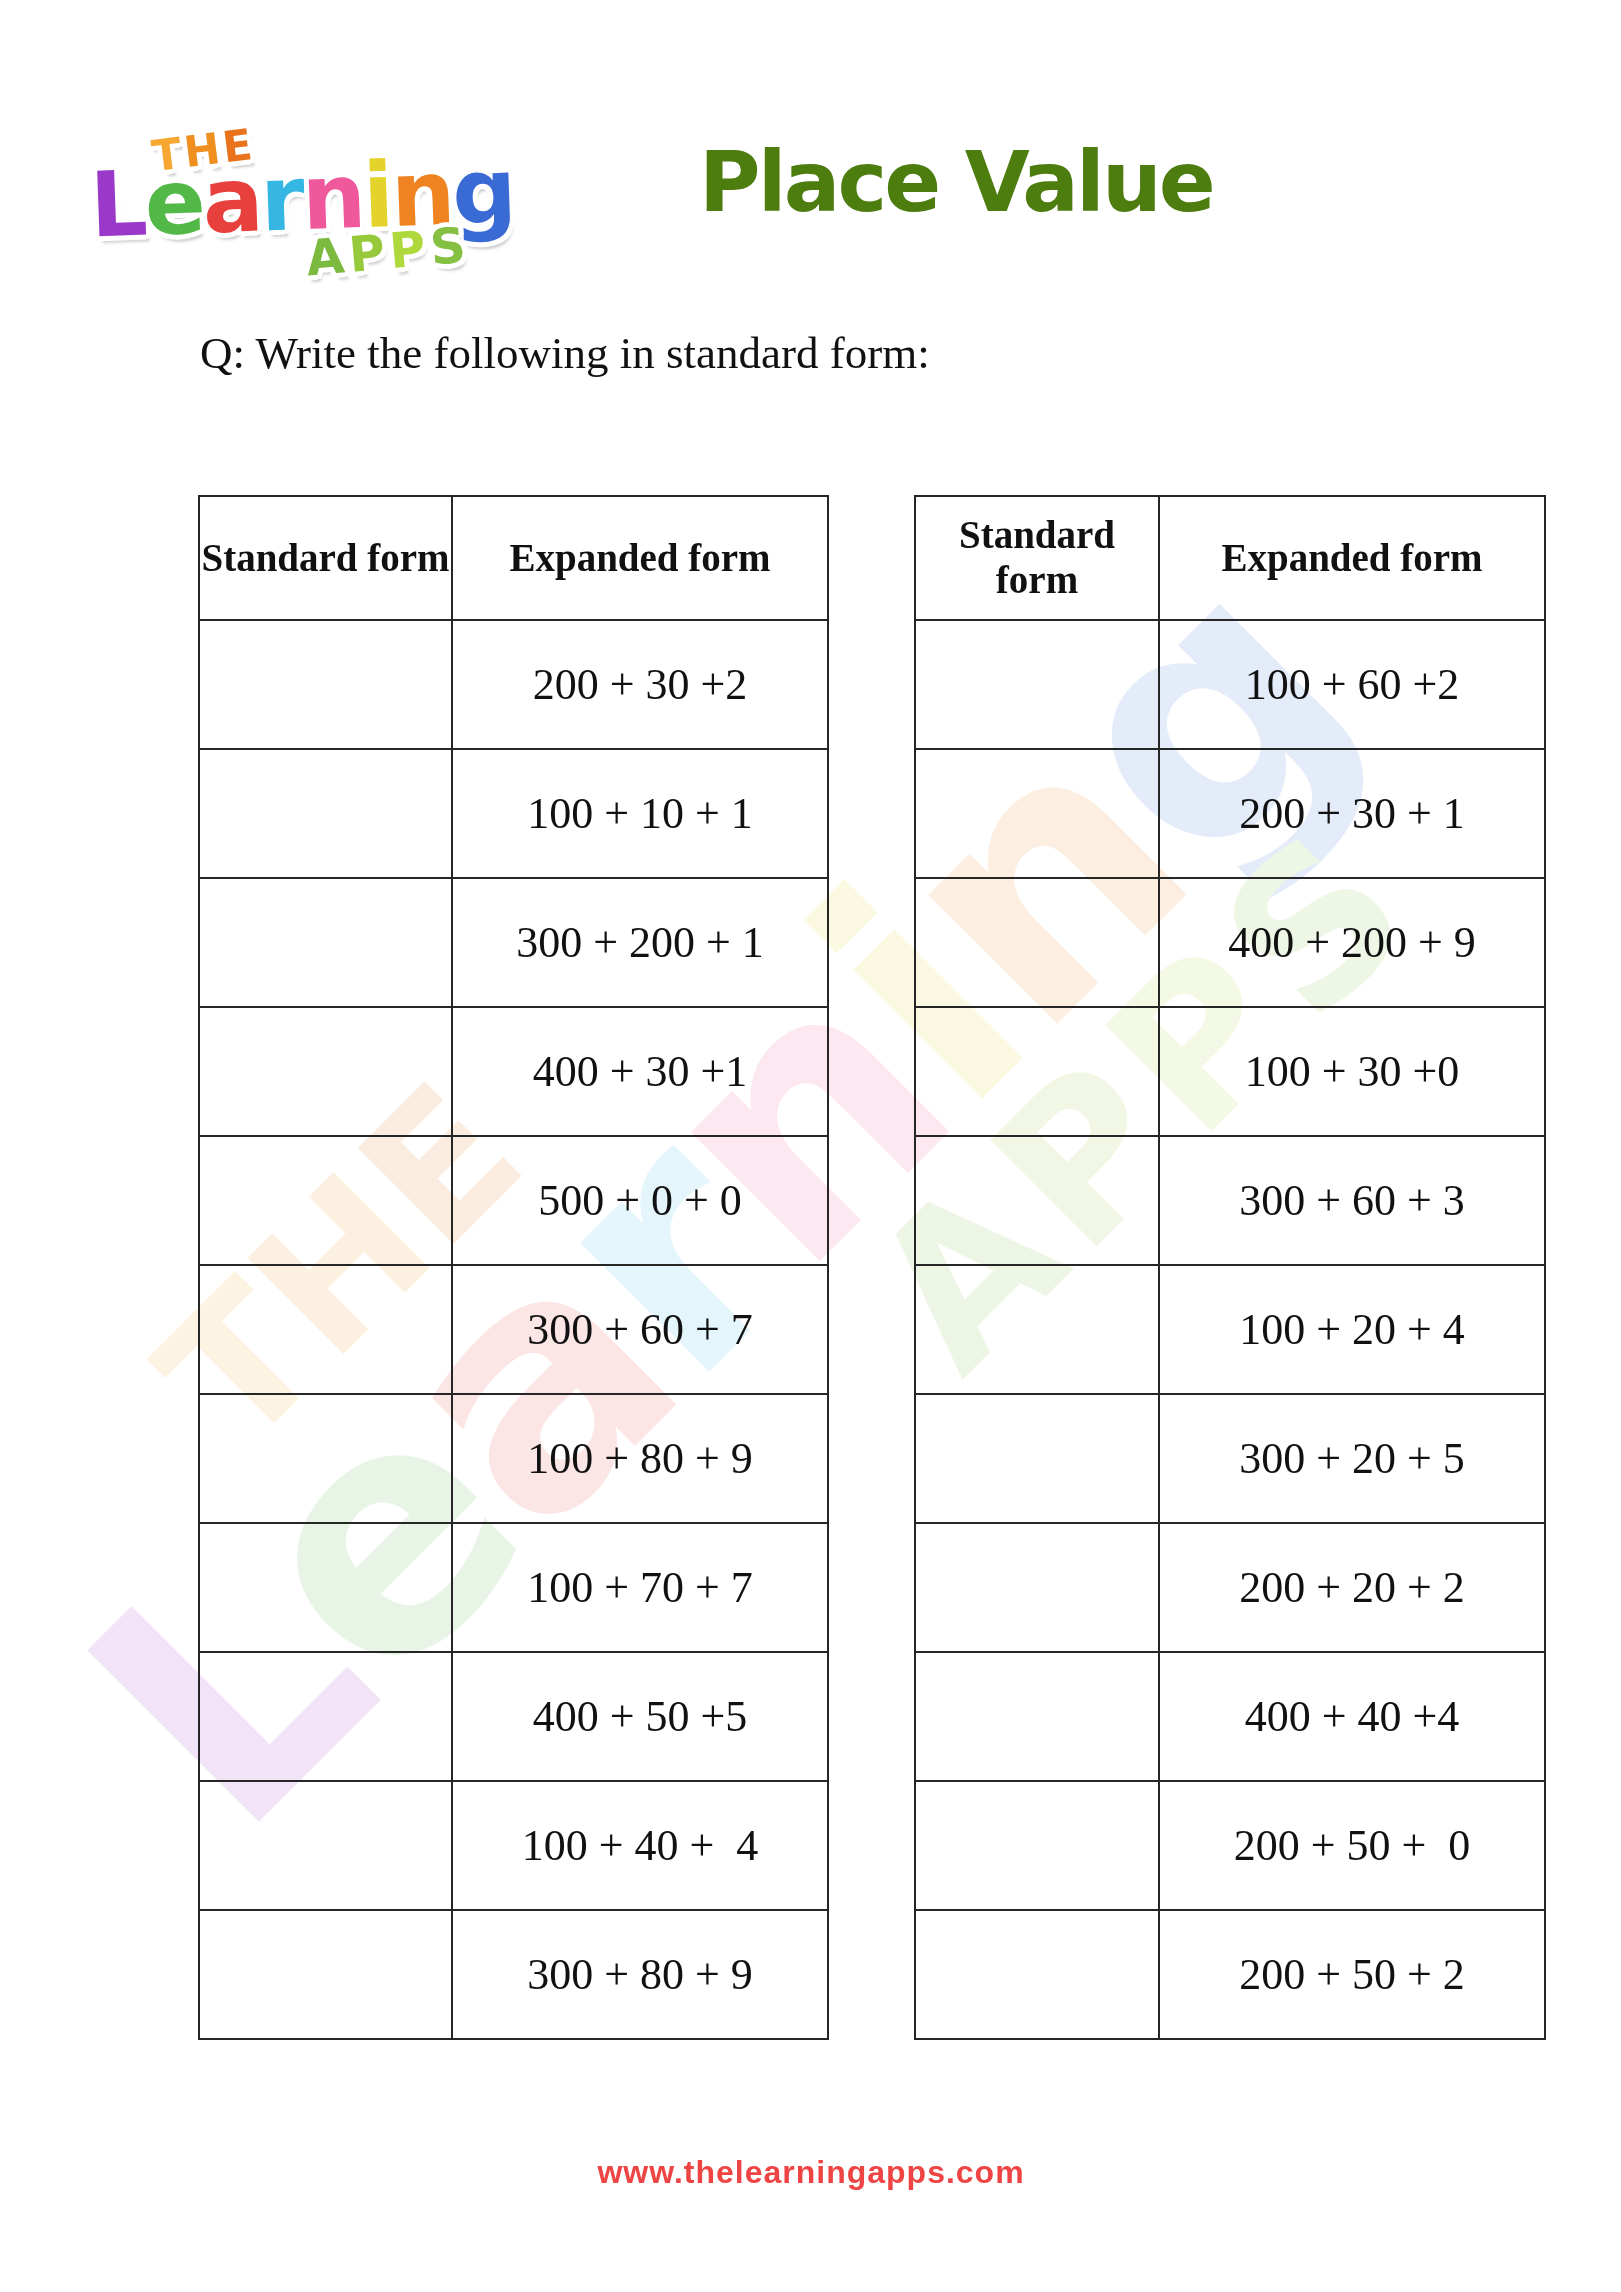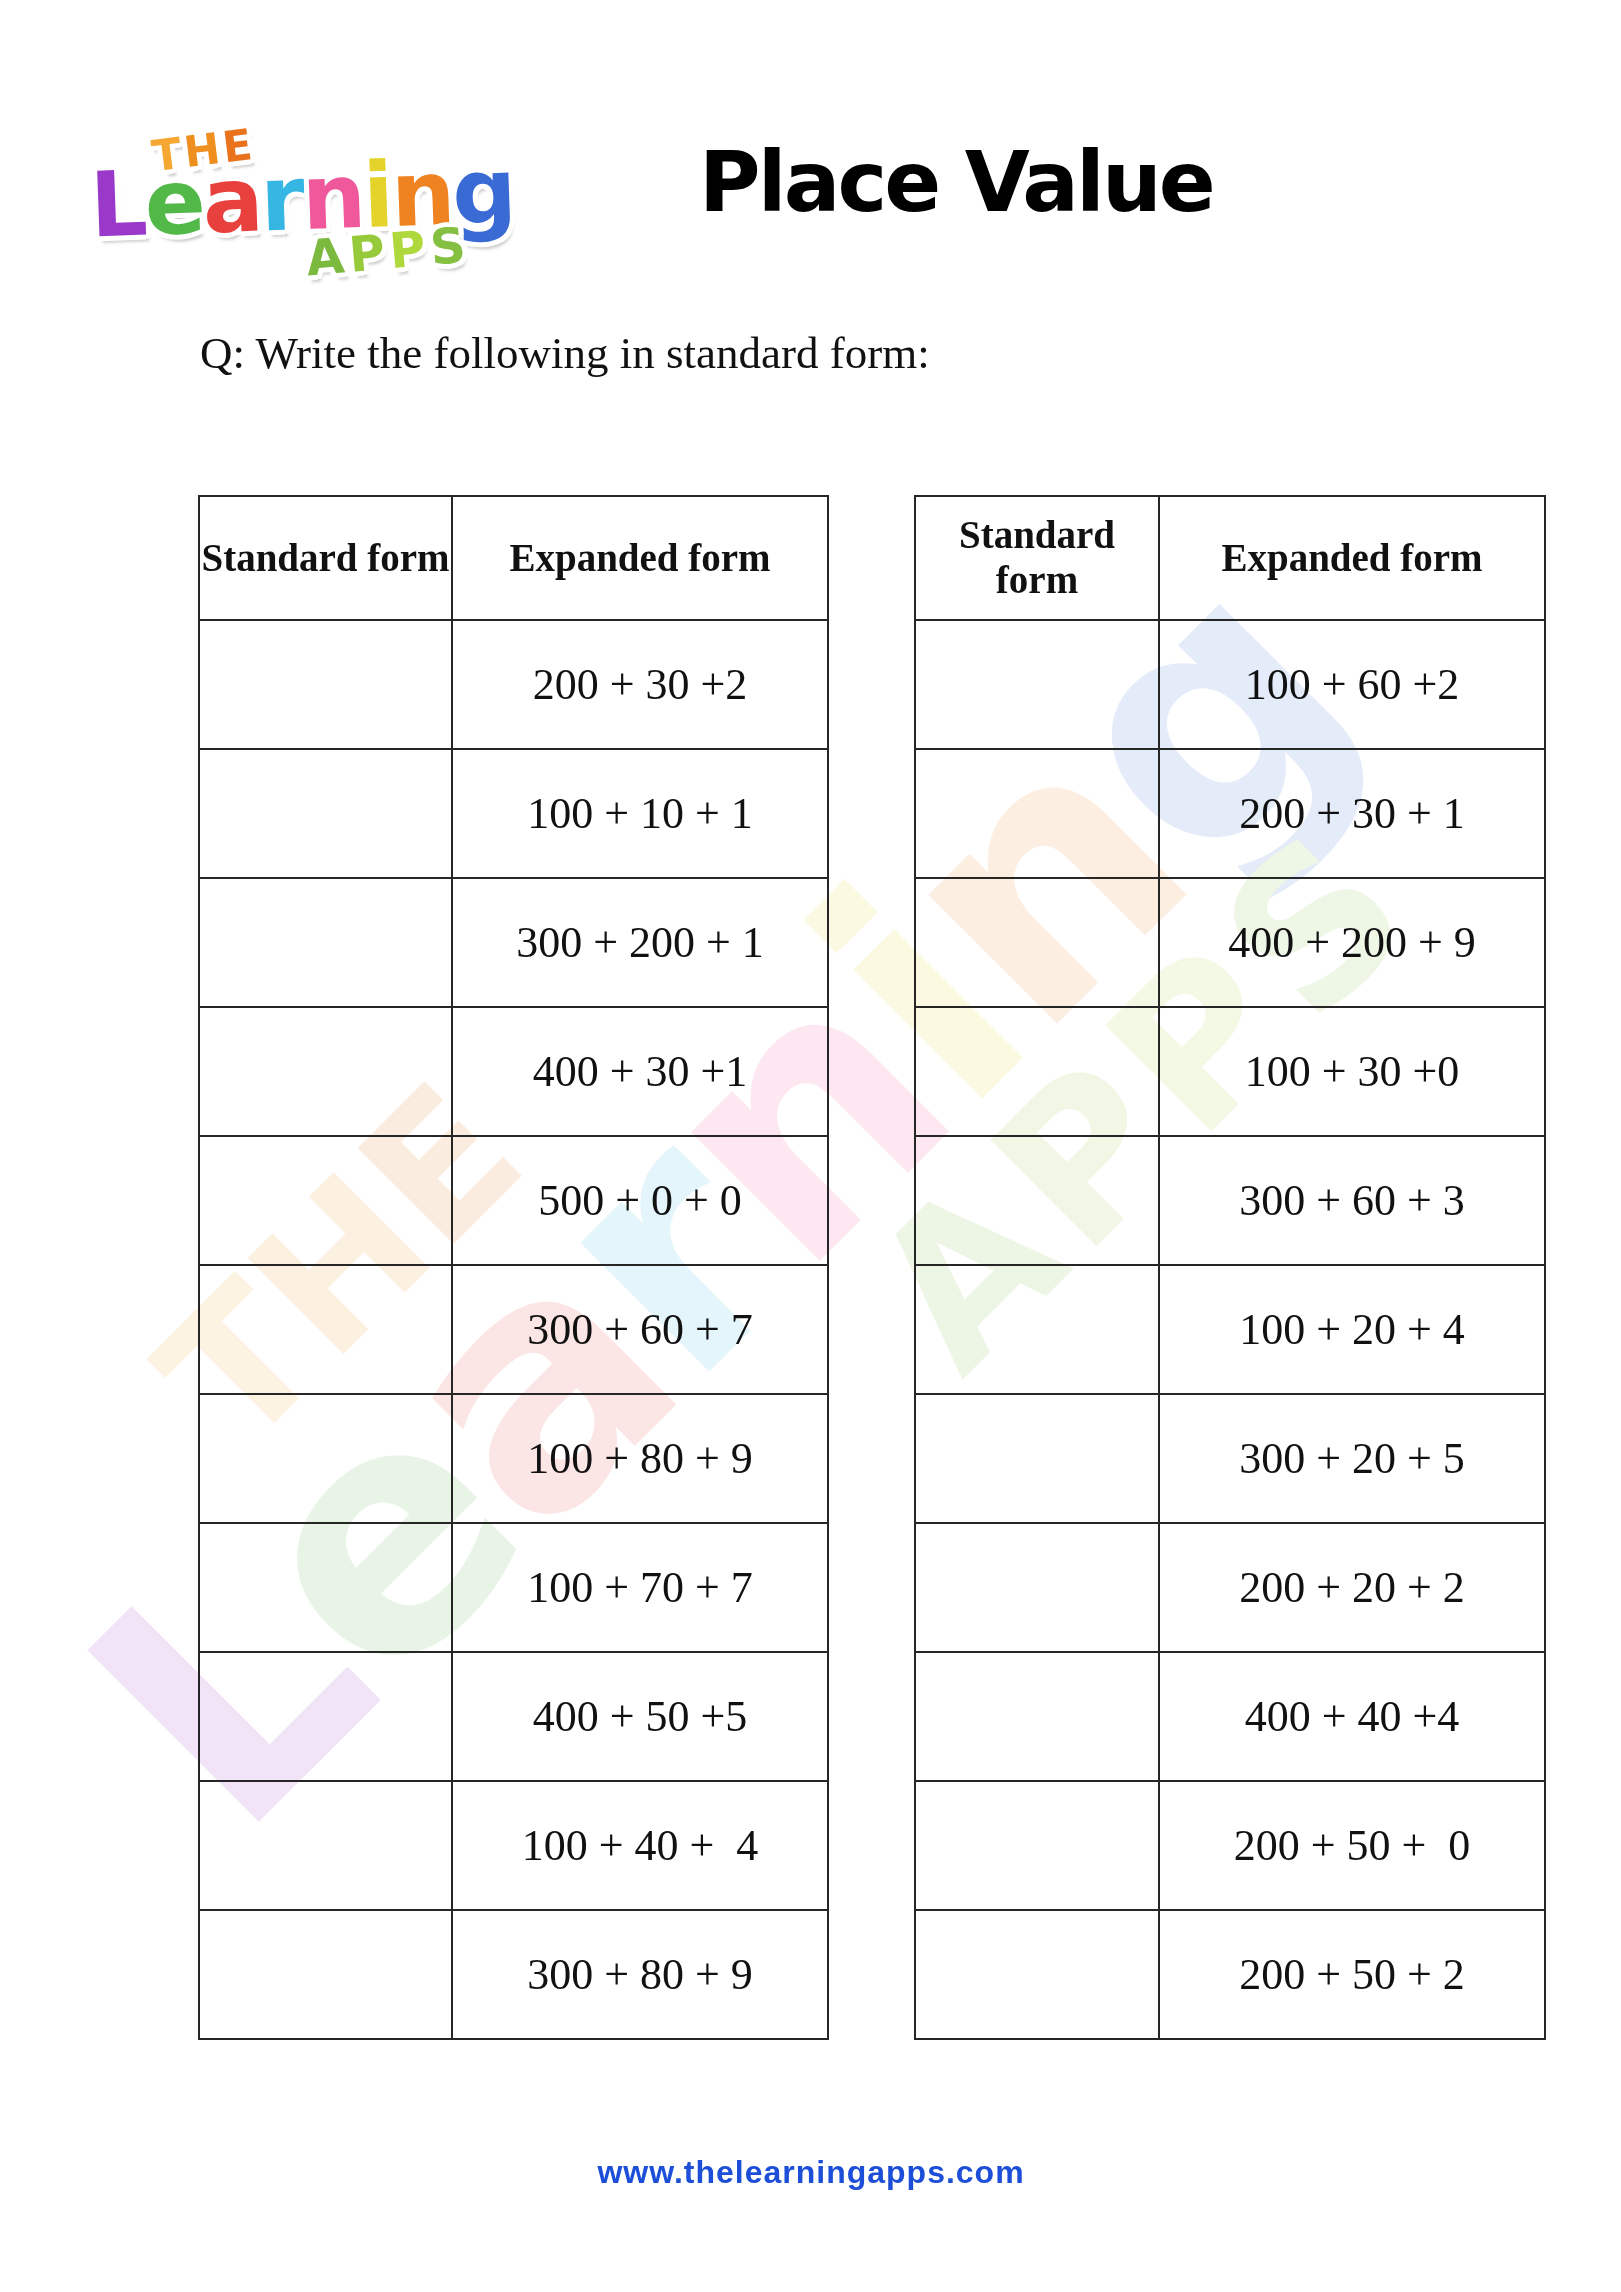"Place Value" .title { color: #000000 -> #4d7c0f }
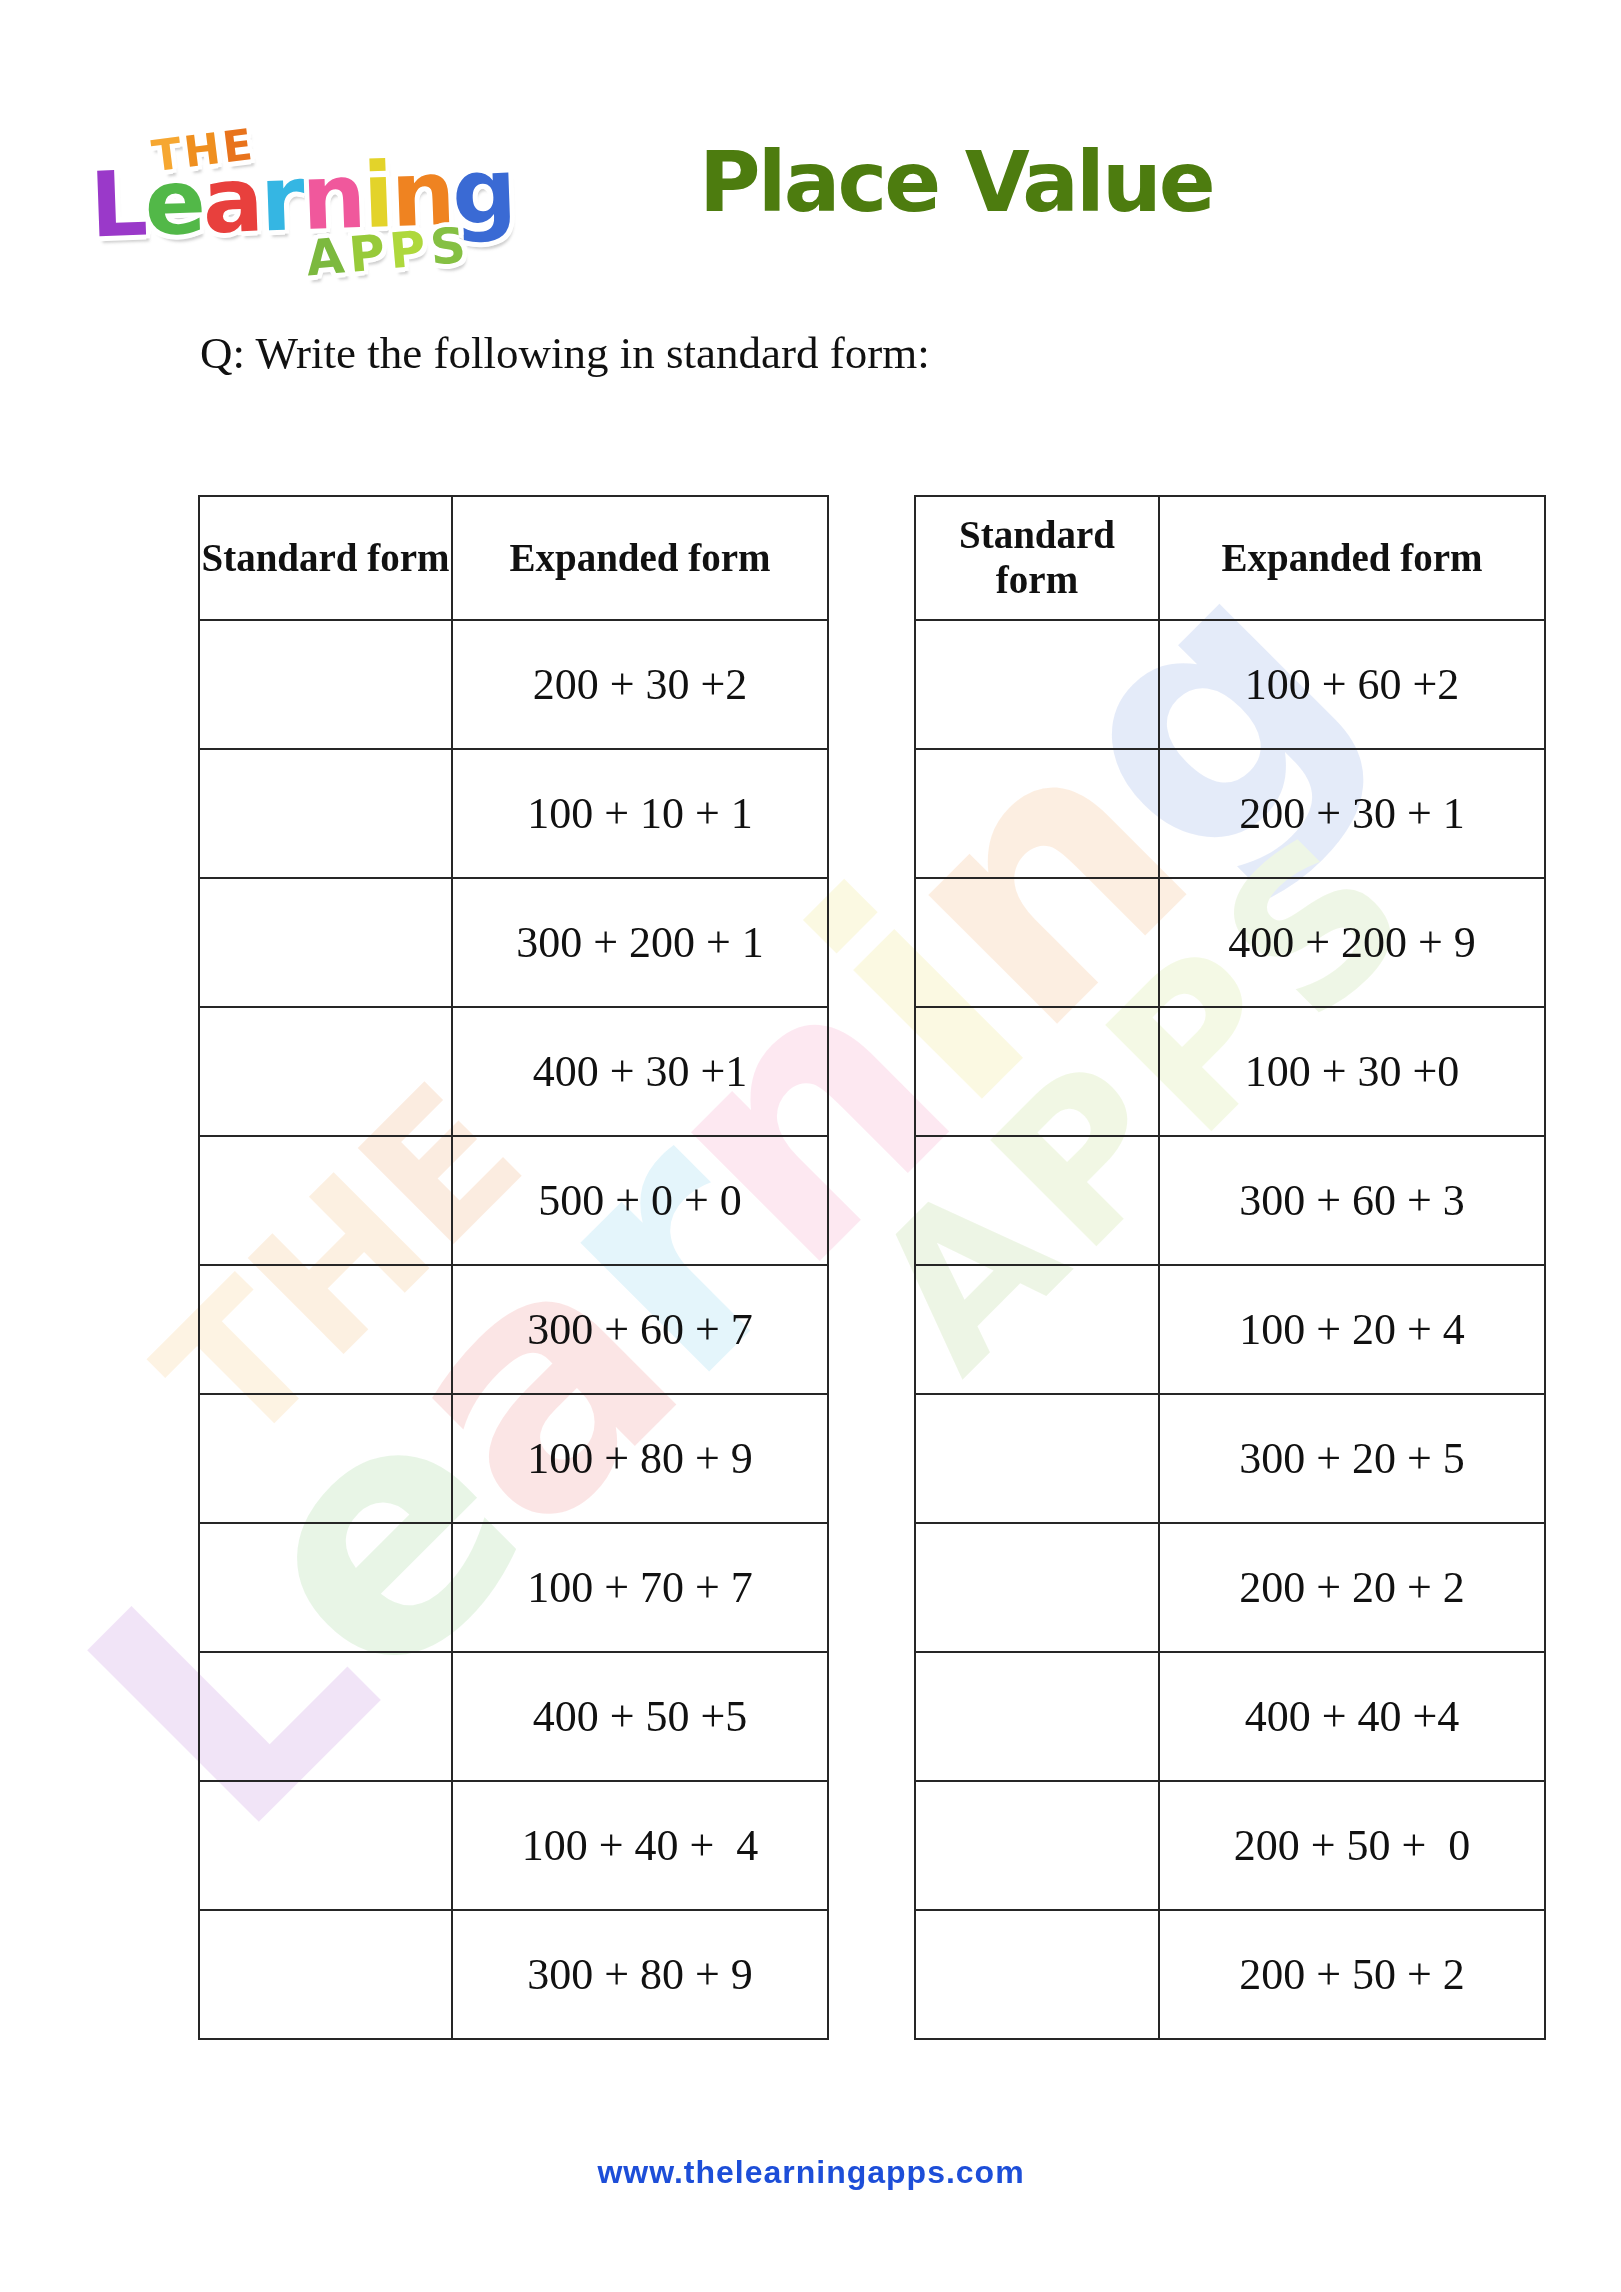"www.thelearningapps.com" .footer { color: #1d4ed8 -> #ef4444 }
